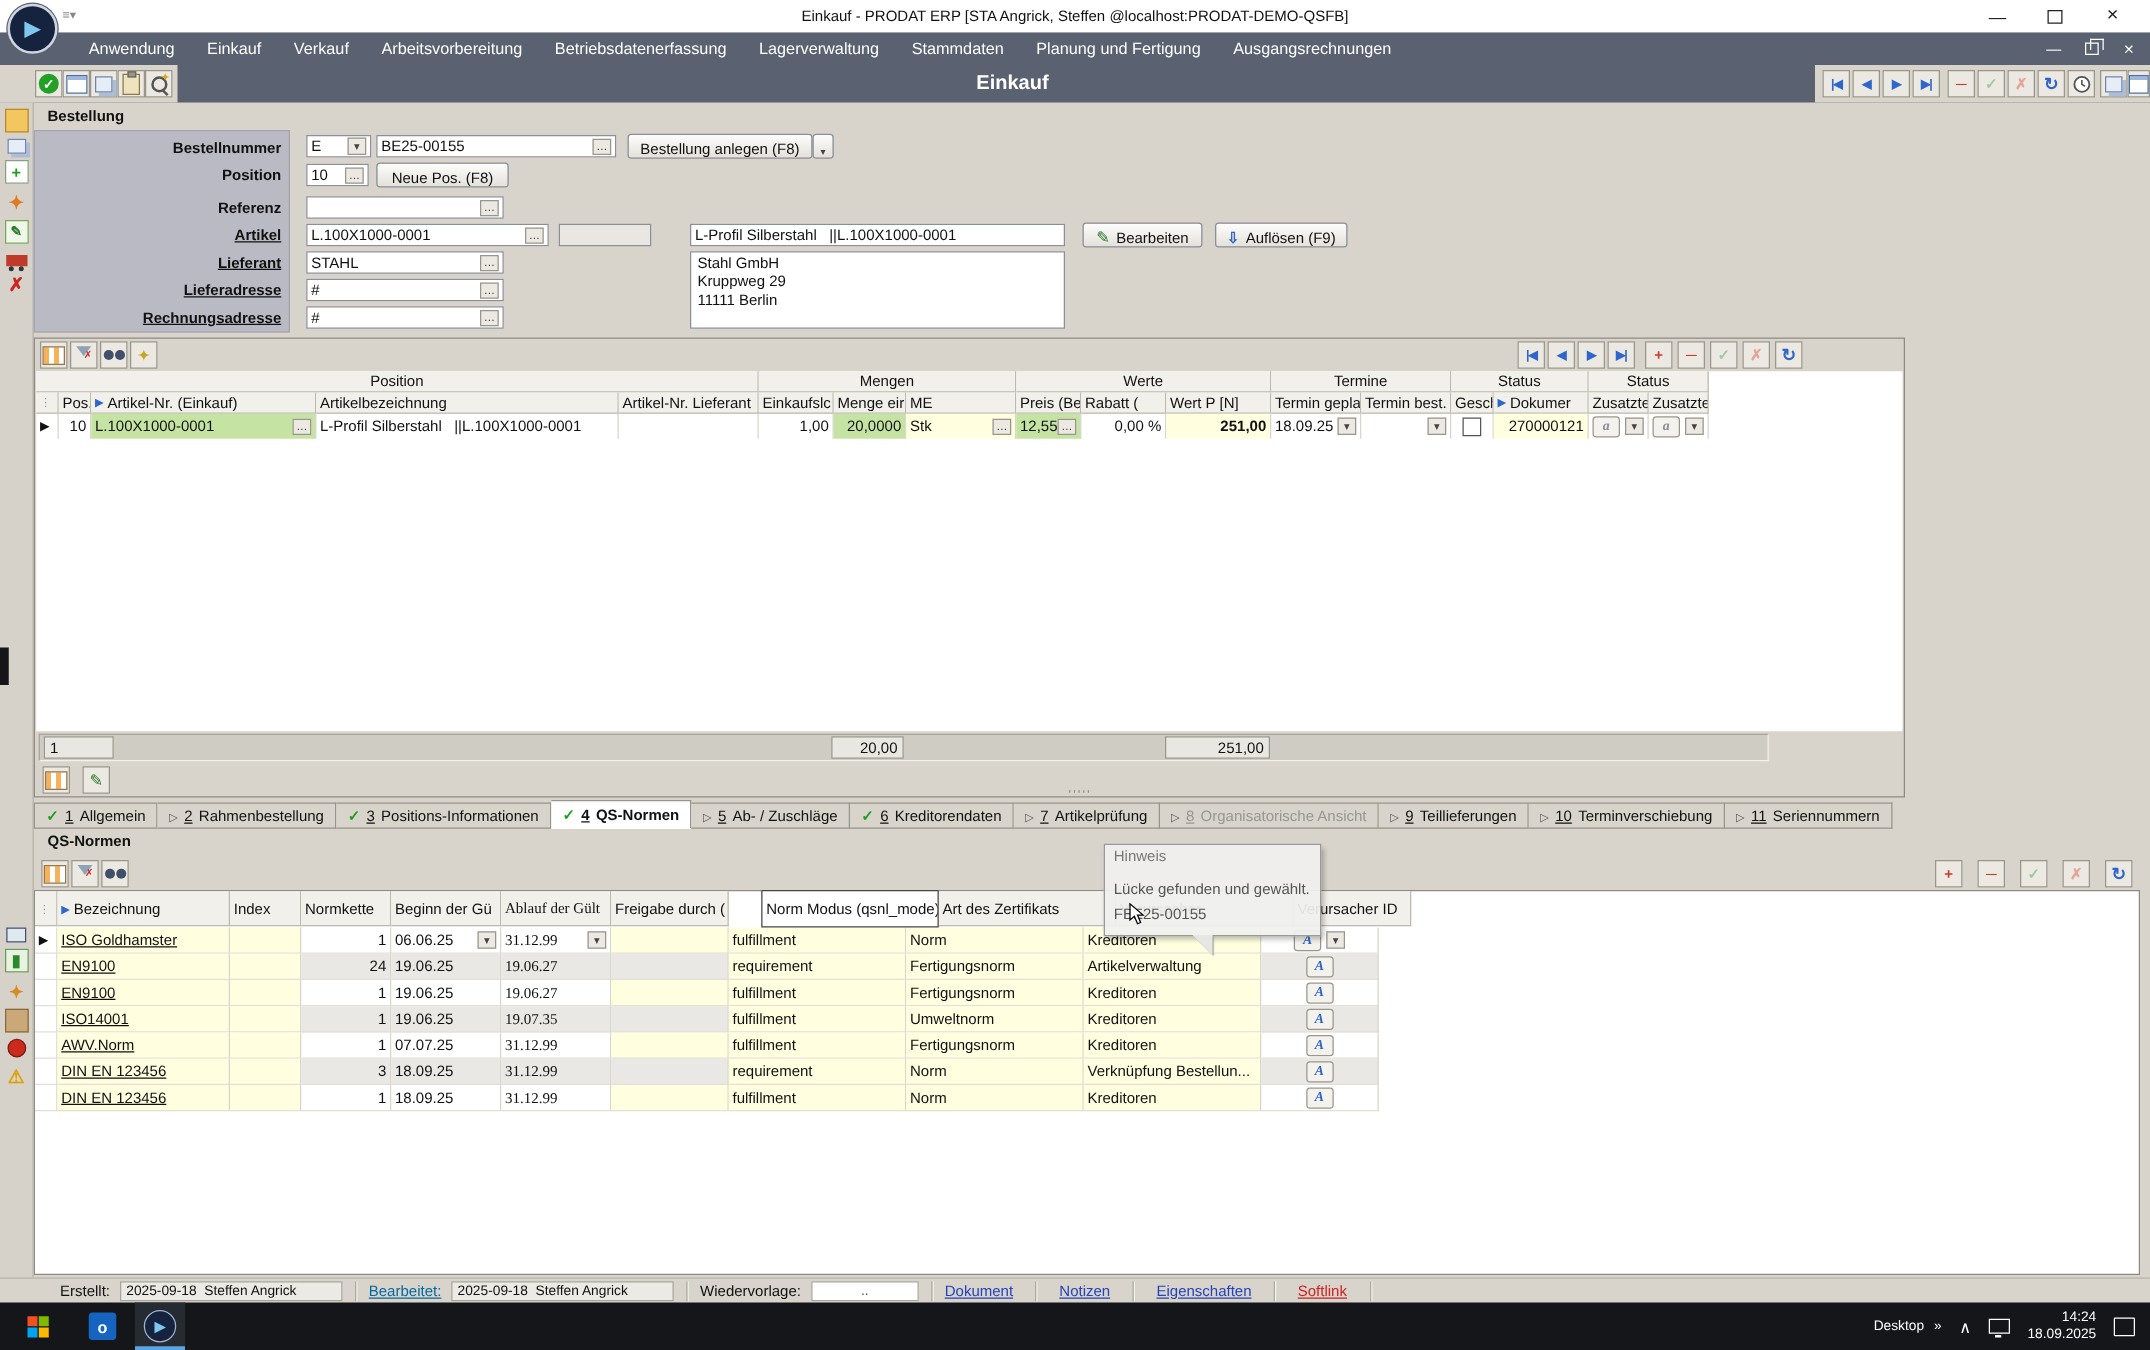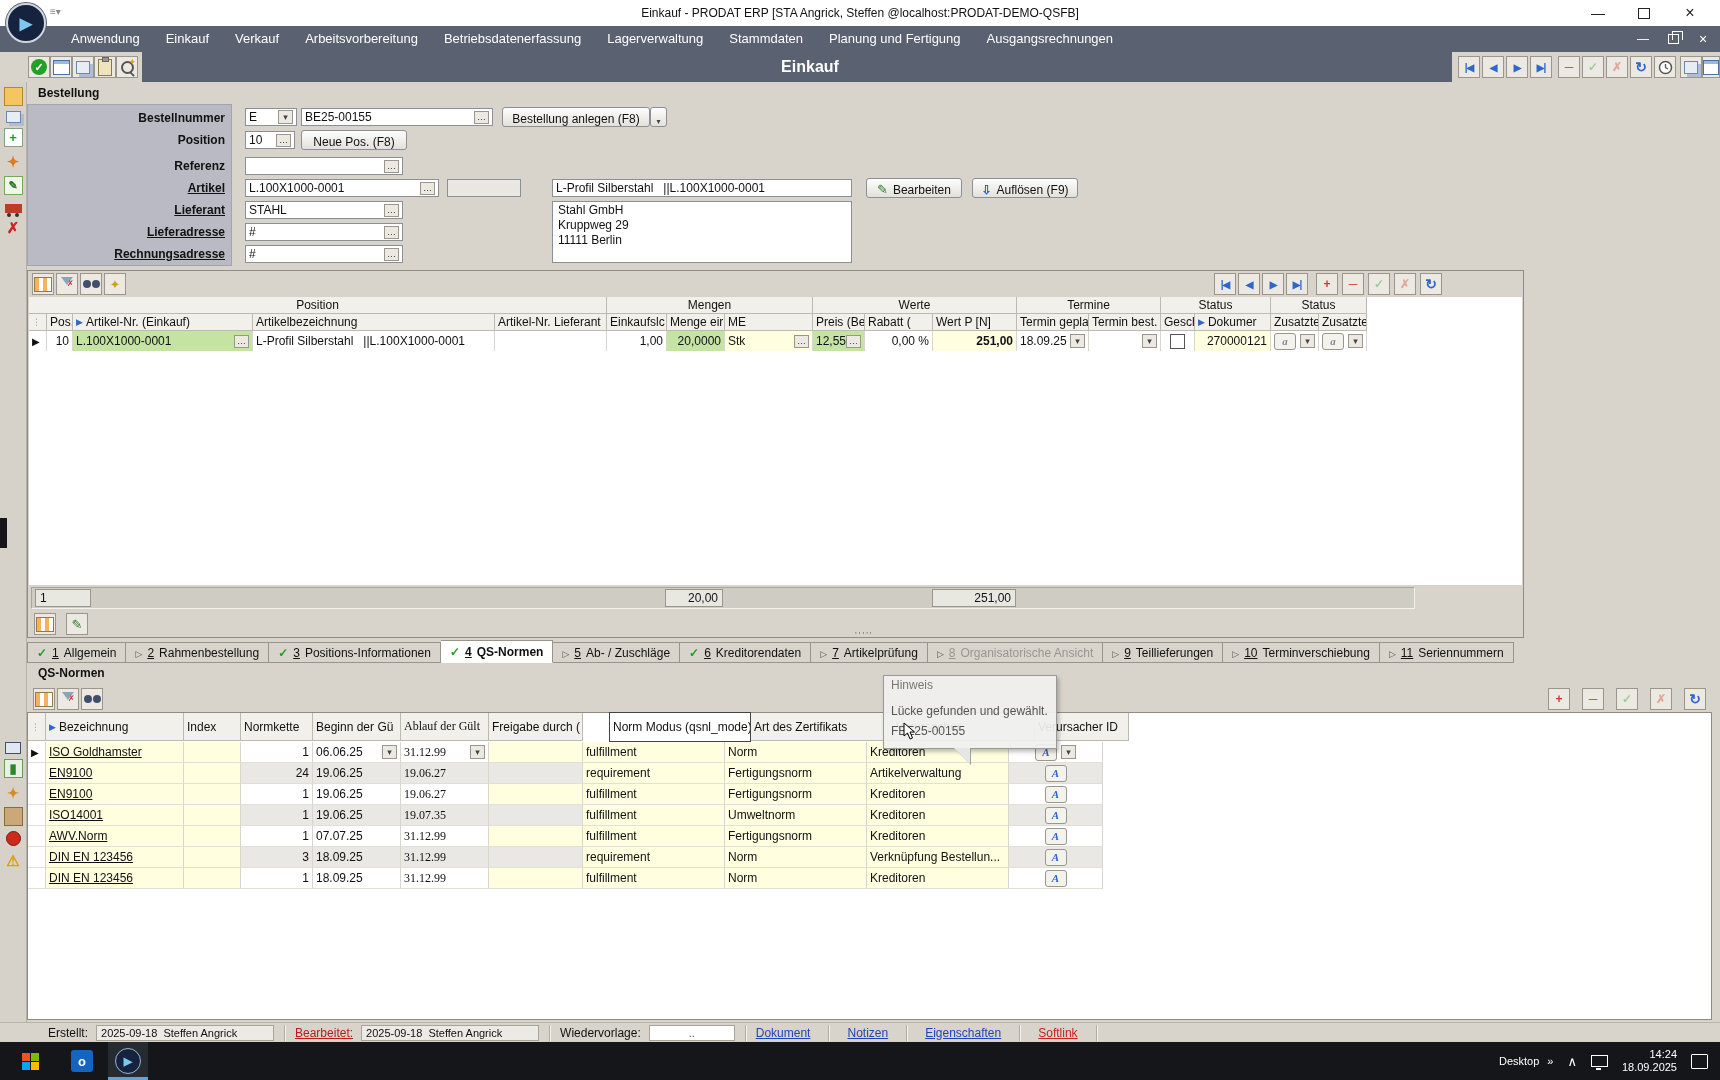"Bearbeitet:" span.slink { color: #b91c1c -> #0369a1 }
